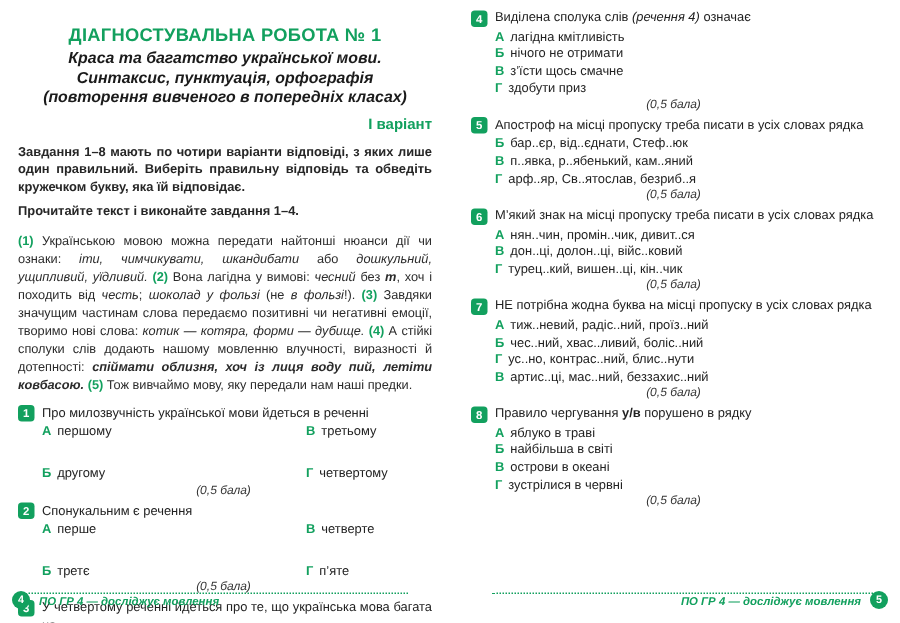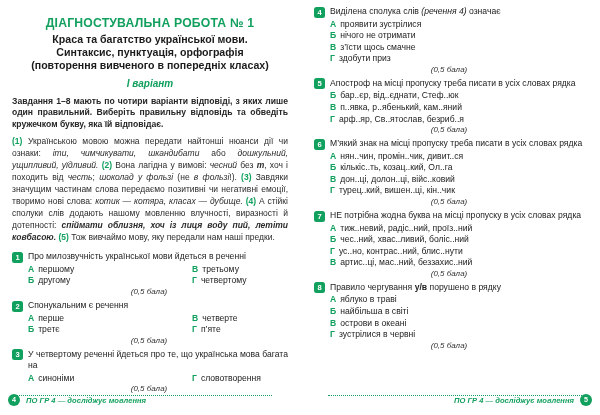"проявити зустрілися" span { text: проявити зустрілися -> лагідна кмітливість }
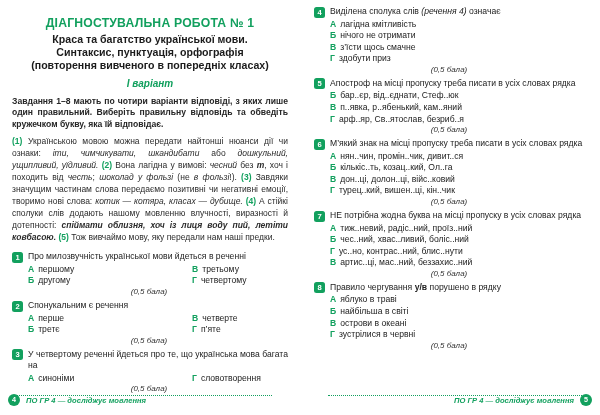"Краса та багатство української мови." .doc-sub { font-style: none -> italic }
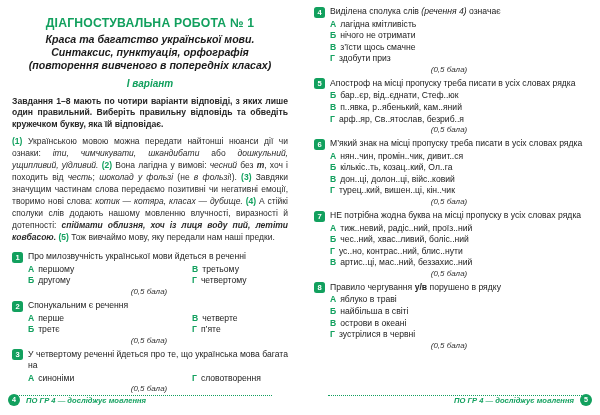"І варіант" .variant { font-style: italic -> none; text-align: center -> right }
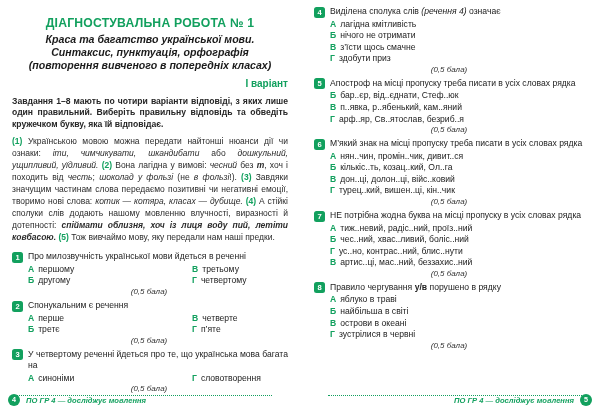"Прочитайте текст і виконайте завдання" div.instructions-2 { html: none -> <div>Прочитайте текст і виконайте завдання 1–4.</div> }
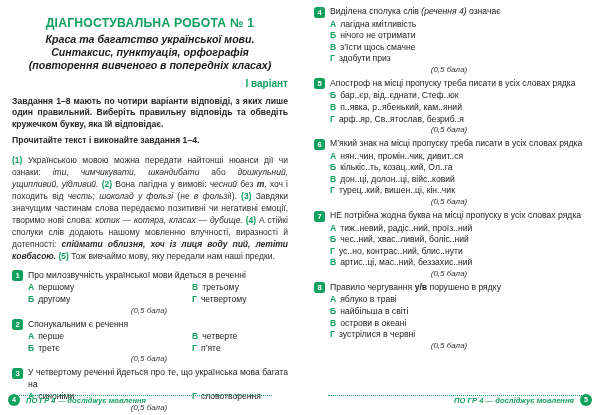"Б кількіс..ть, козац..кий, Ол..га" div.opt { html: <div><span>Б</span><span>кількіс..ть, козац..кий, Ол..га</span></div> -> none }
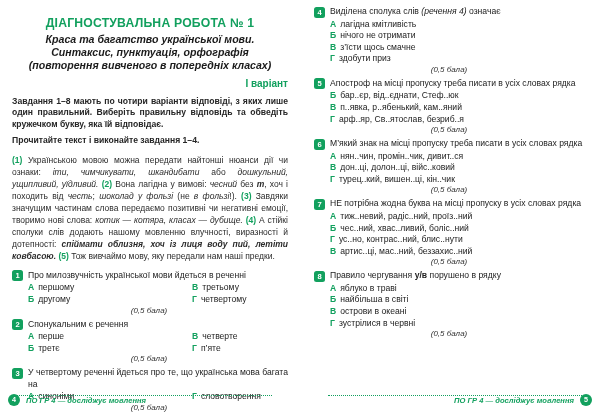"котик — котяра, класах —" i { text: класах -> форми }
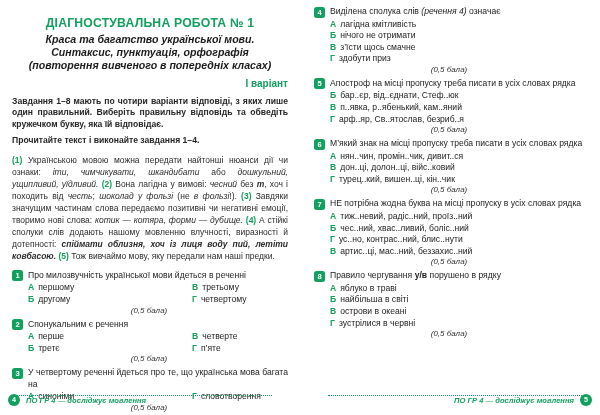"А першому" .opts-2col { gap: none -> 16px }
